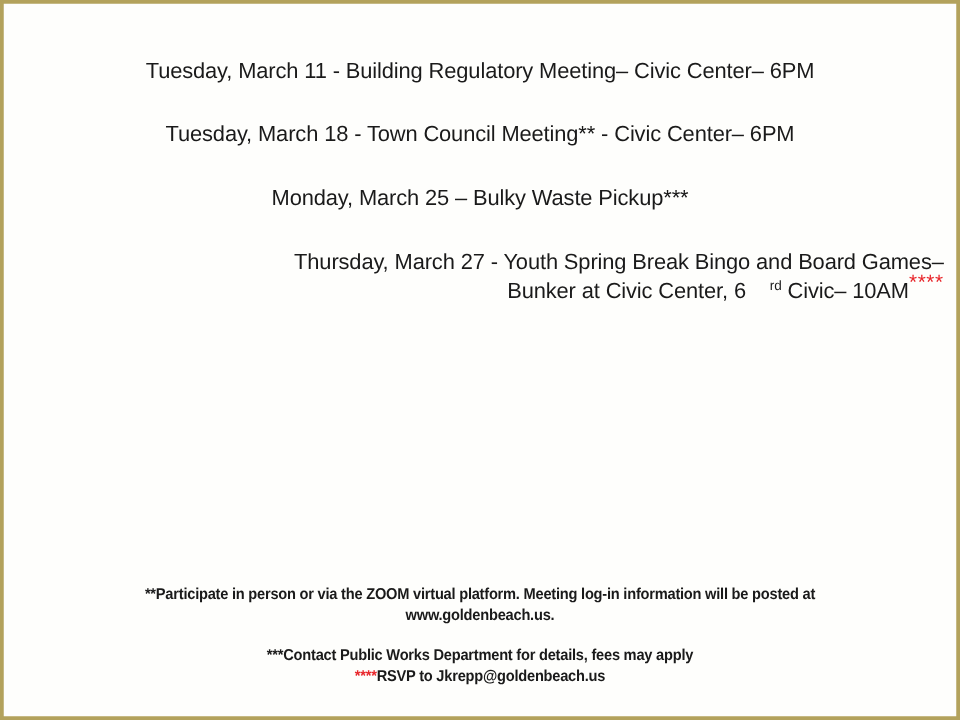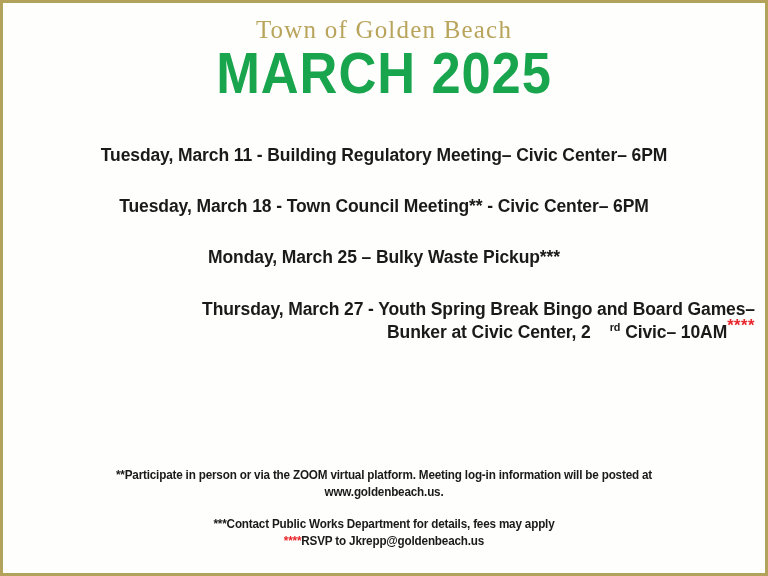"Town of Golden Beach" div.header { html: <div> <div>Town of Golden Beach</div> <div>MARCH 2025</div> </div> -> none }
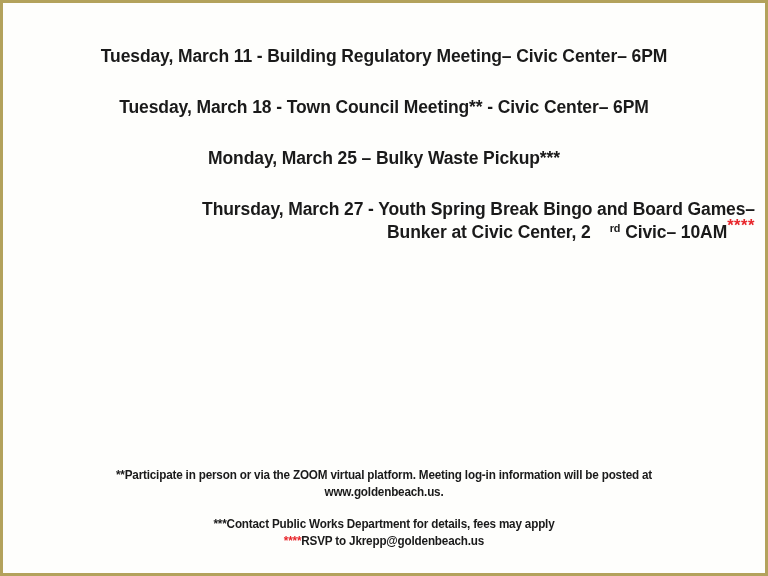"Tuesday, March 11 - Building" .event-line { font-weight: bold -> normal }
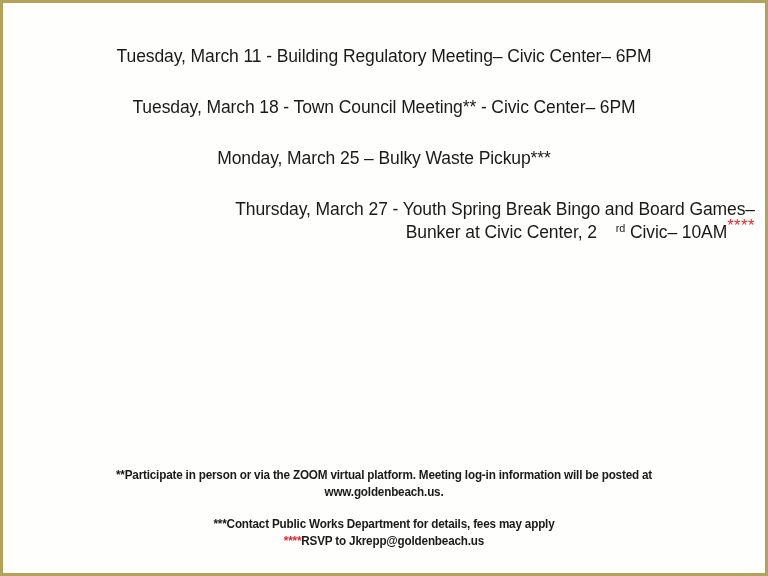"Bunker at Civic Center, 2" span { text: 2 -> 6 }
